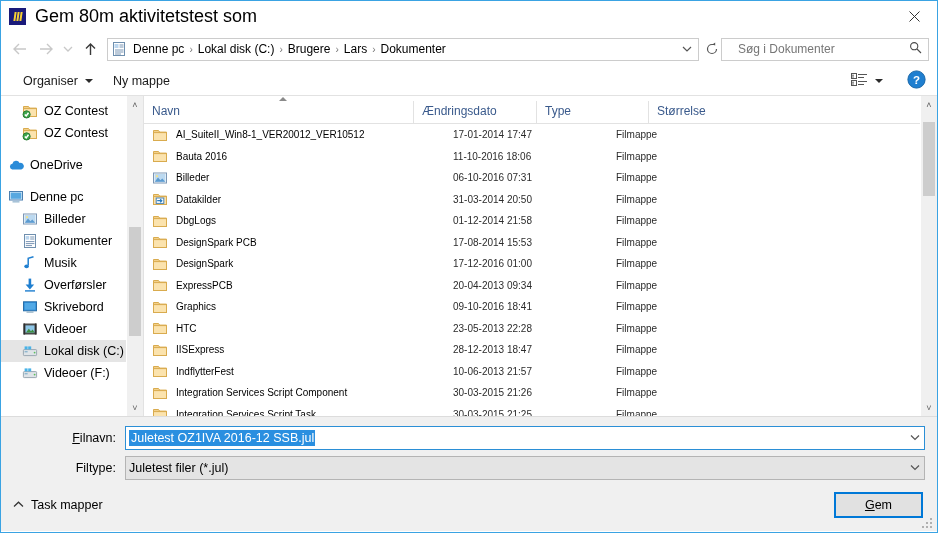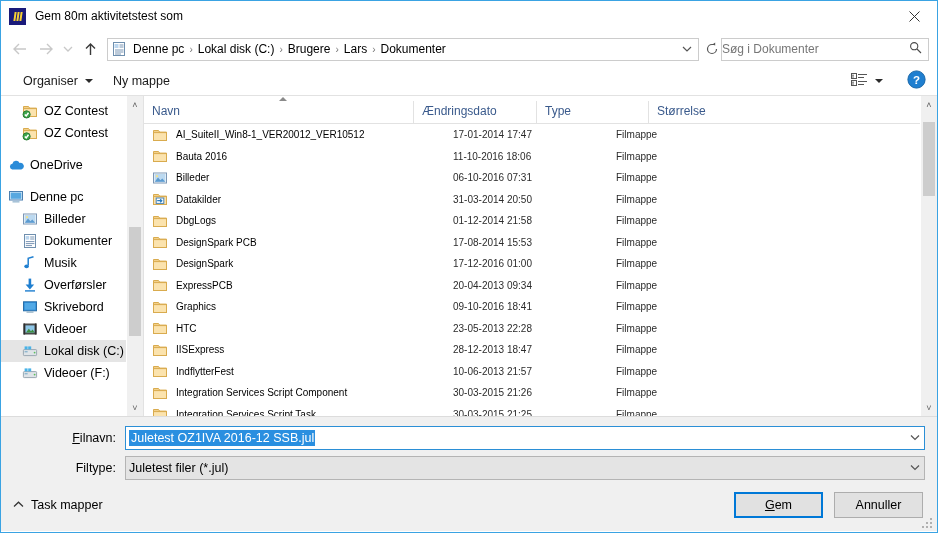"Gem 80m aktivitetstest som" #title-text { font-size: 12px -> 18px }
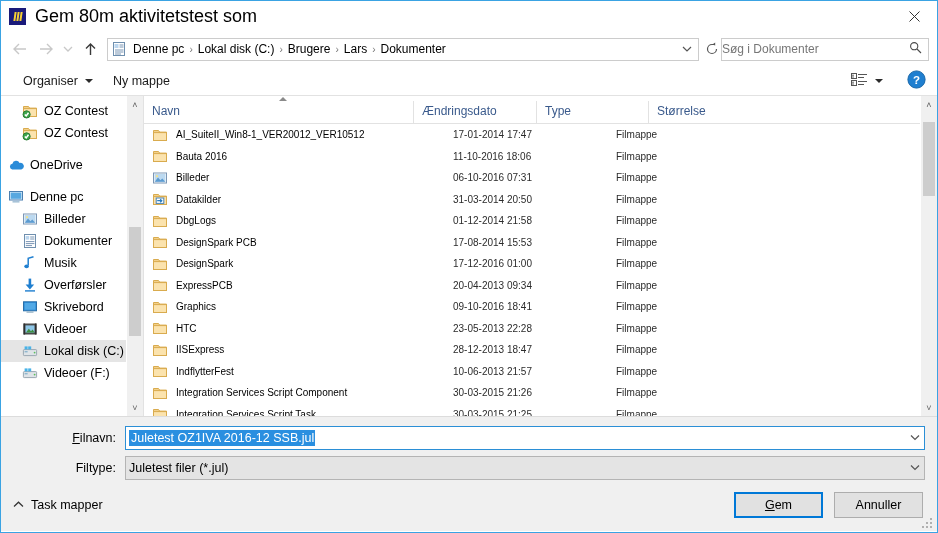"Søg i Dokumenter" #searchbox { padding: 0 6px 0 0 -> 0 6px 0 16px }
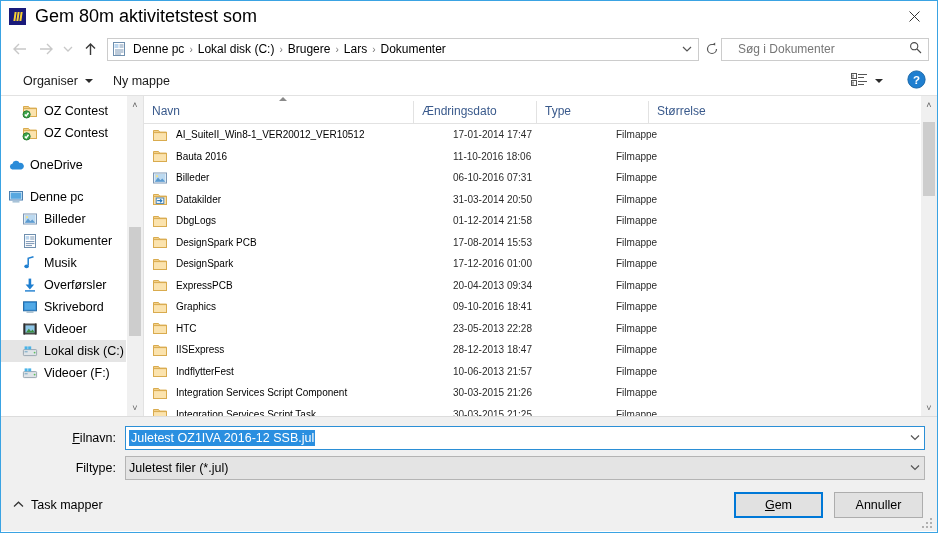"Annuller" div.dlgbtn { html: <div>Annuller</div> -> none }
